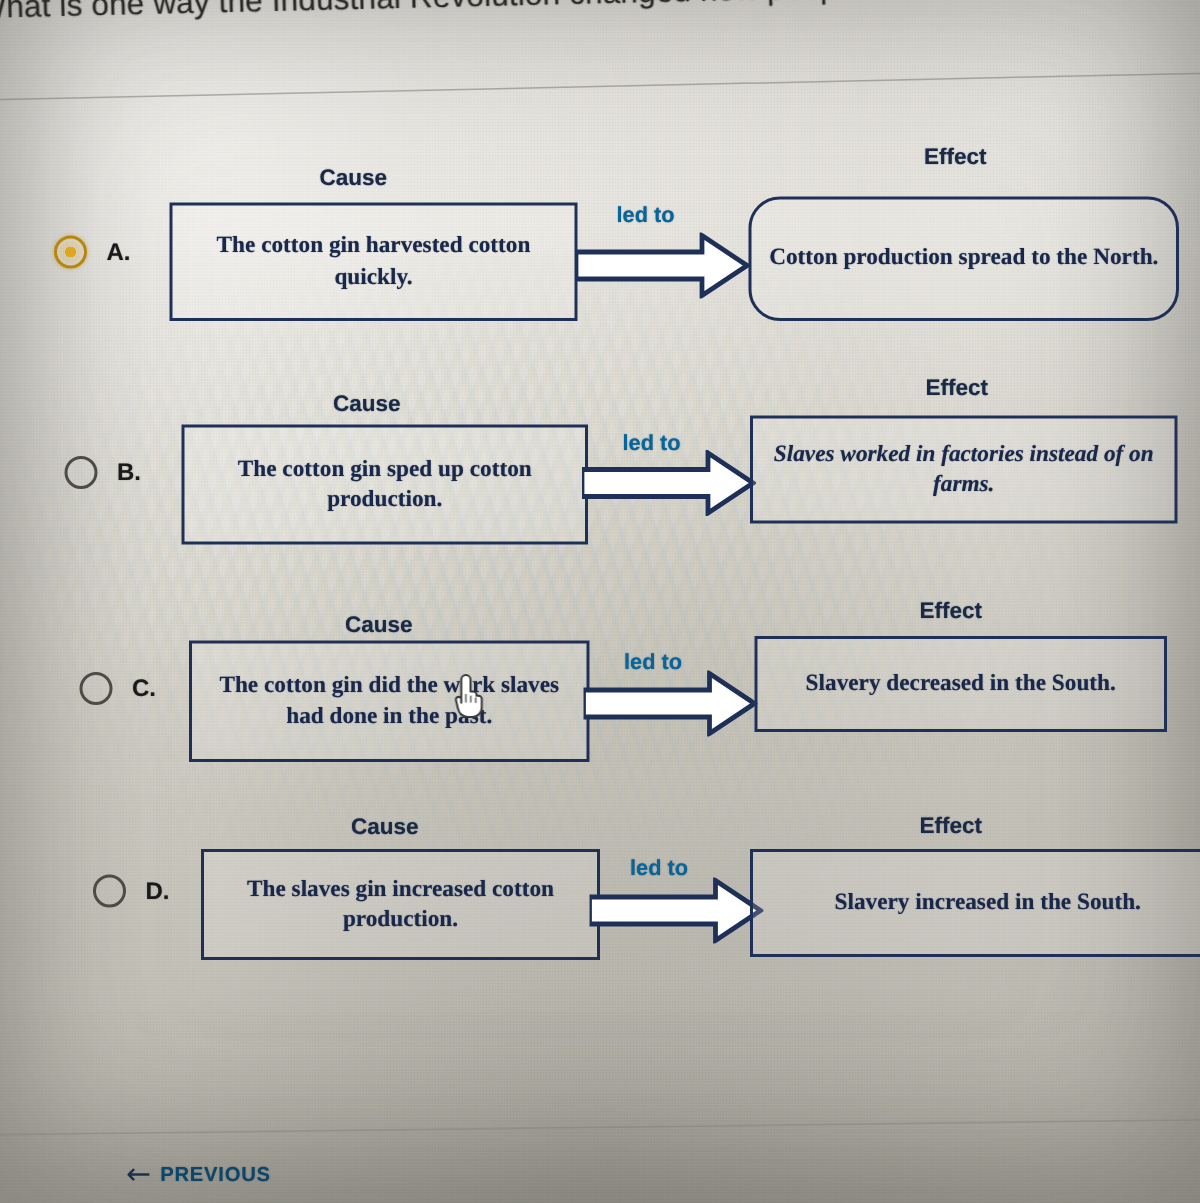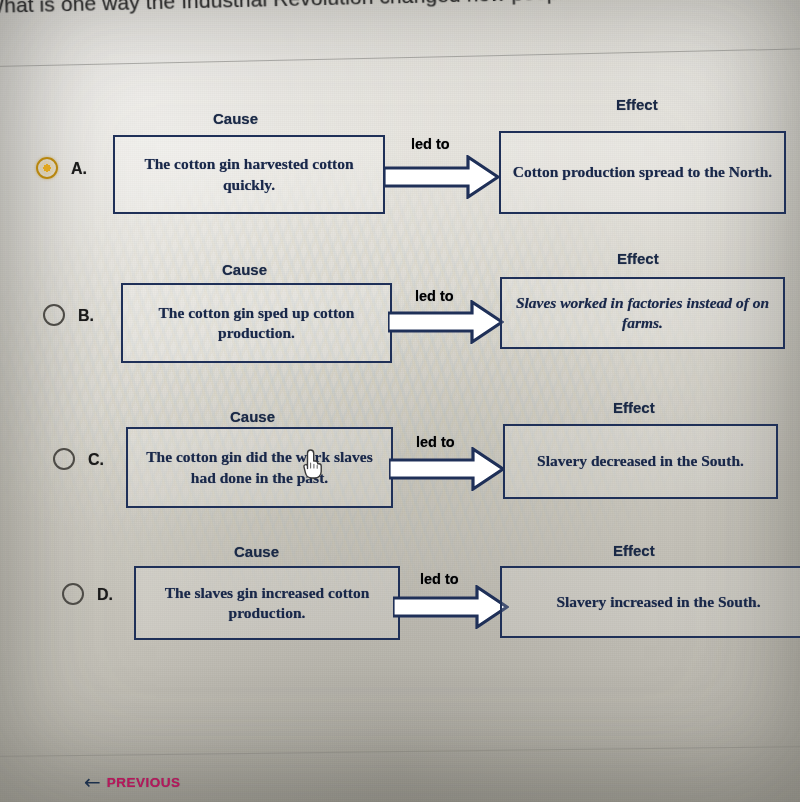"led to" .ledto { color: #000000 -> #0369a1 }
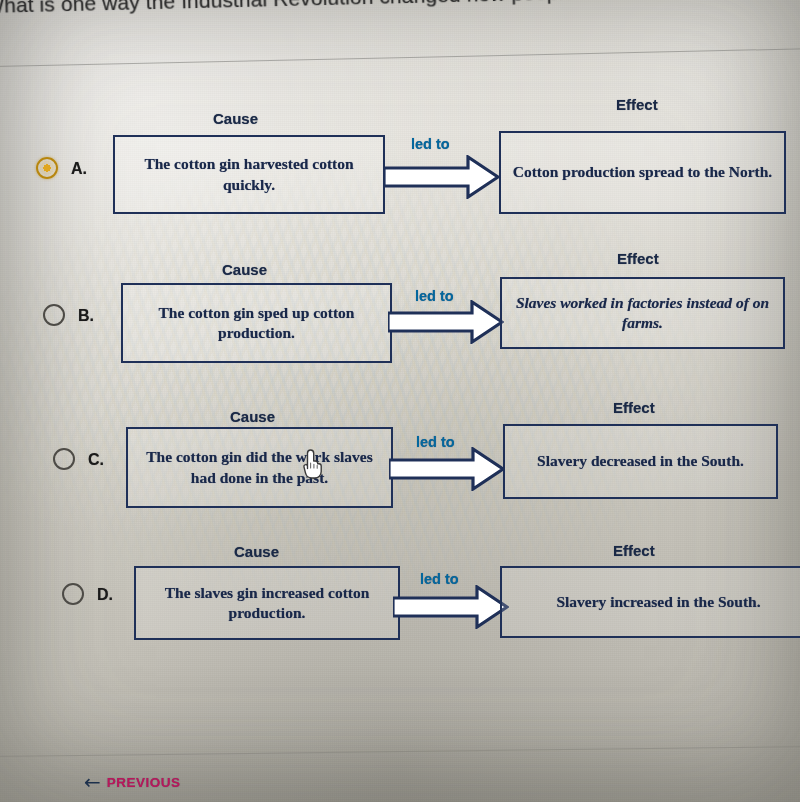"Cotton production spread to the" div.box { border-radius: none -> 21px }
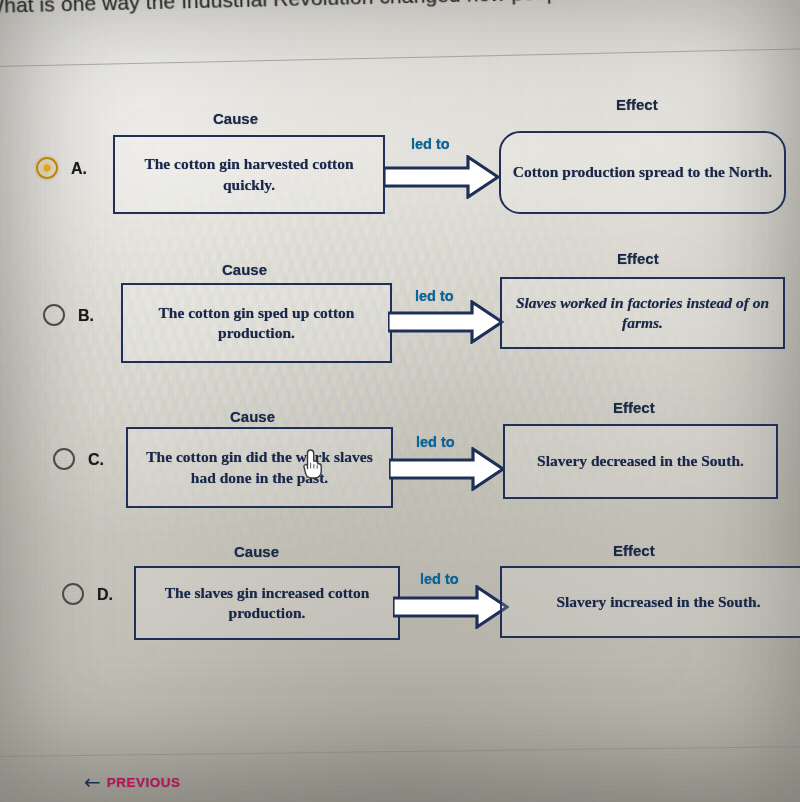"Slavery decreased in the South." div.box { height: 75px -> 64px }
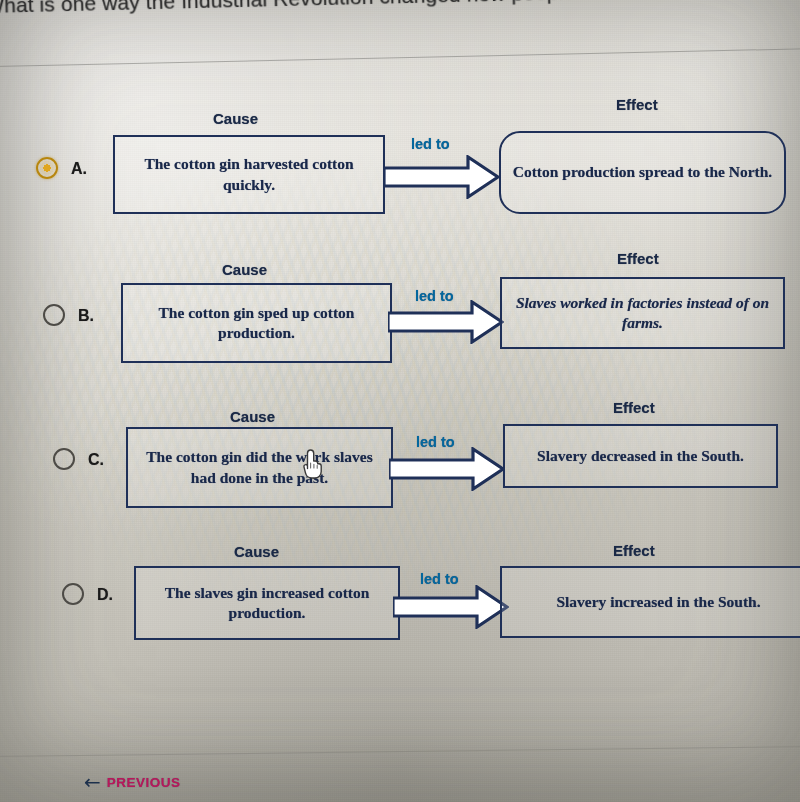"PREVIOUS" .prev-link .plabel { color: #be185d -> #0c4a6e }
